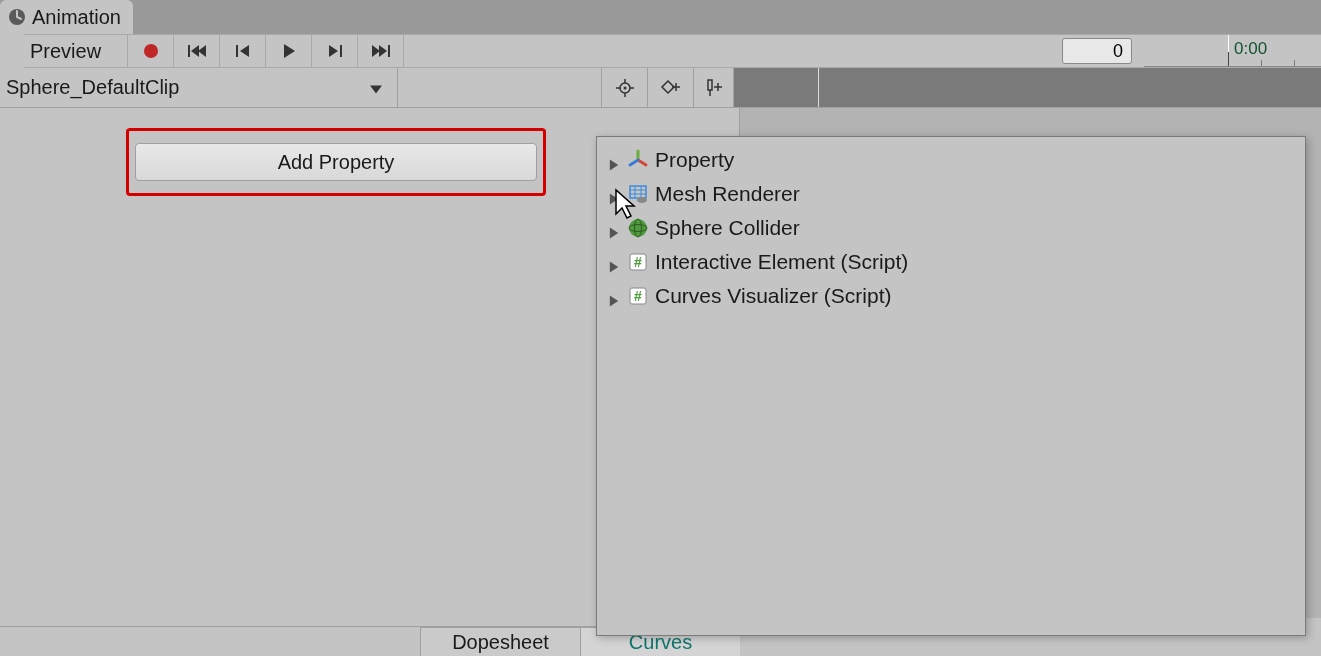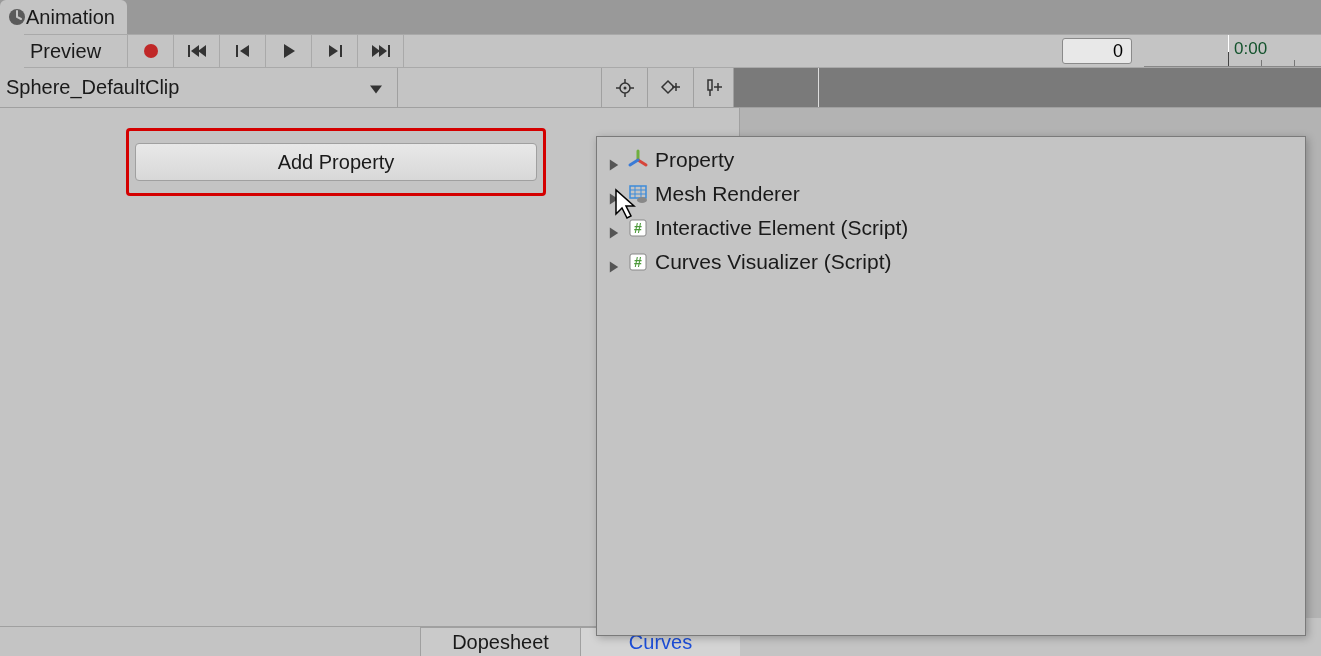"Animation" .tab { gap: none -> 6px }
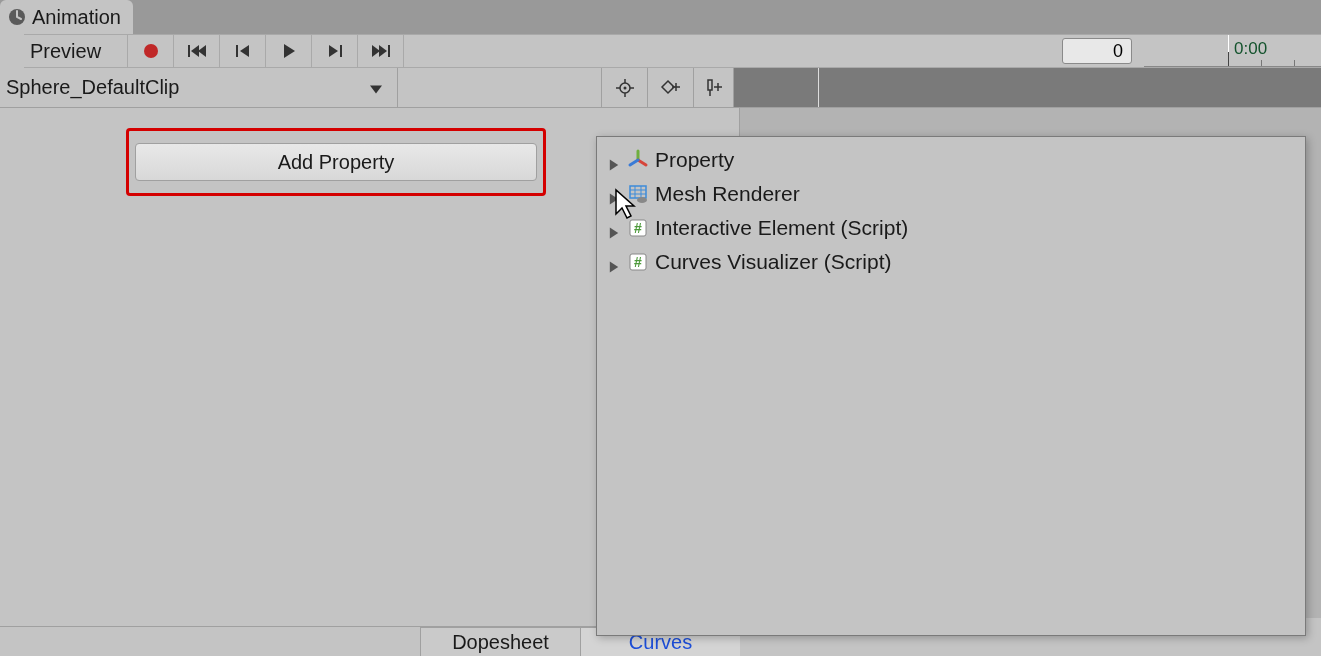"Sphere Collider" div.popup-item { html: none -> <div> <span> <svg> <polygon></polygon> </svg> </span> <span> <svg> <circle></circle> <ellipse></ellipse> <ellipse></ellipse> </svg> </span> <span>Sphere Collider</span> </div> }
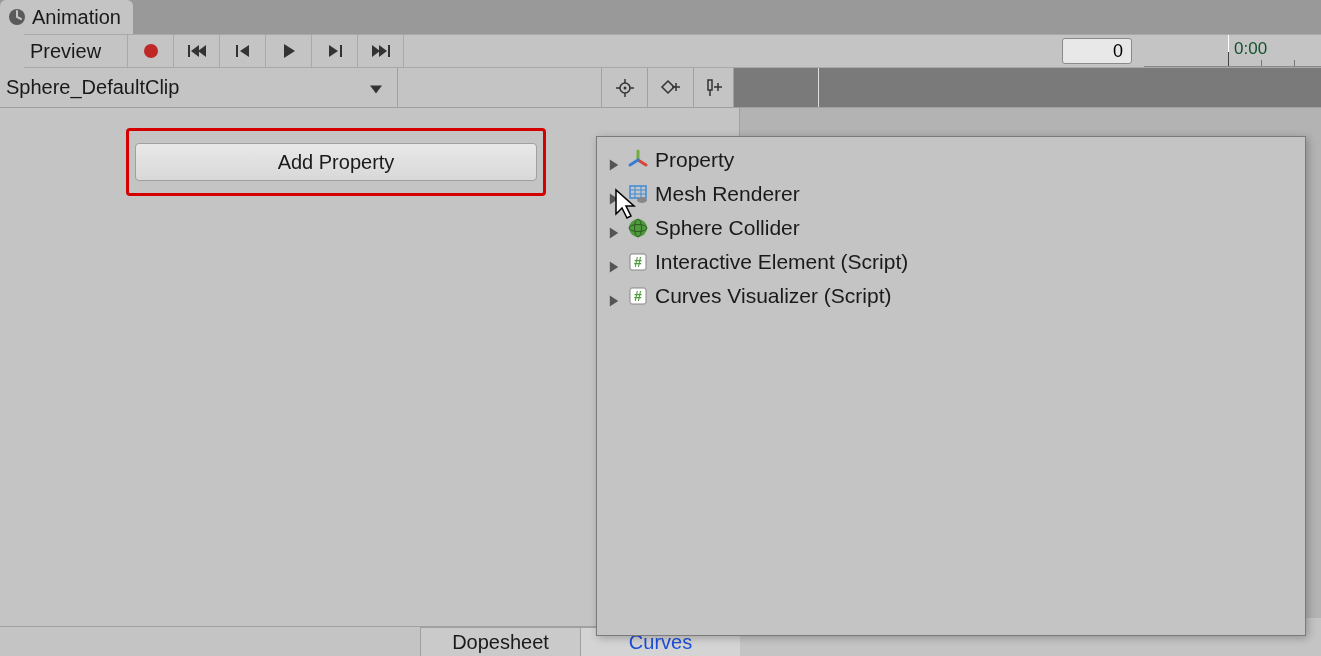"Curves" .bottom-tab.inactive { color: #1d4ed8 -> #0f766e }
